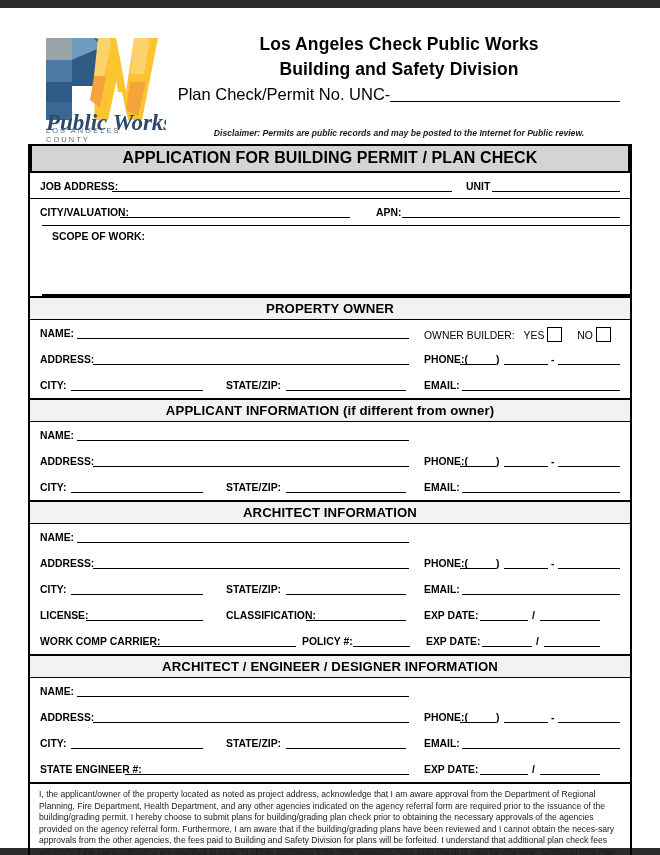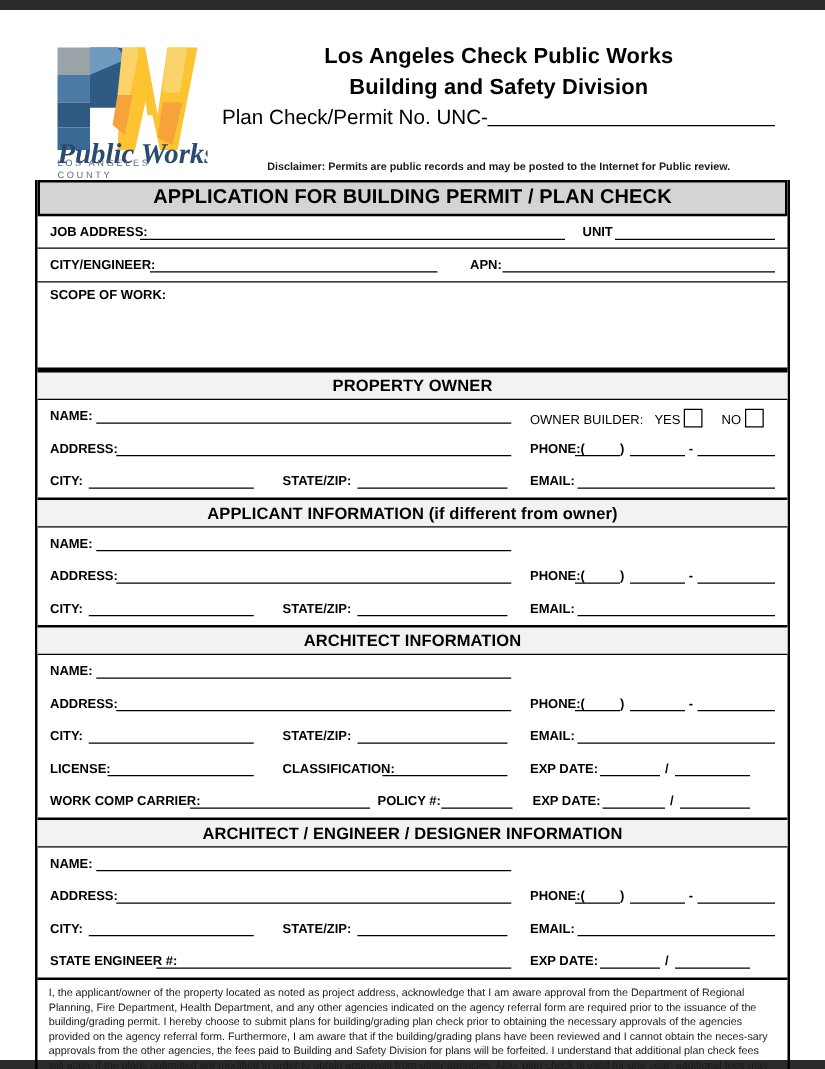"Disclaimer: Permits are public records" .disclaimer { font-style: none -> italic }
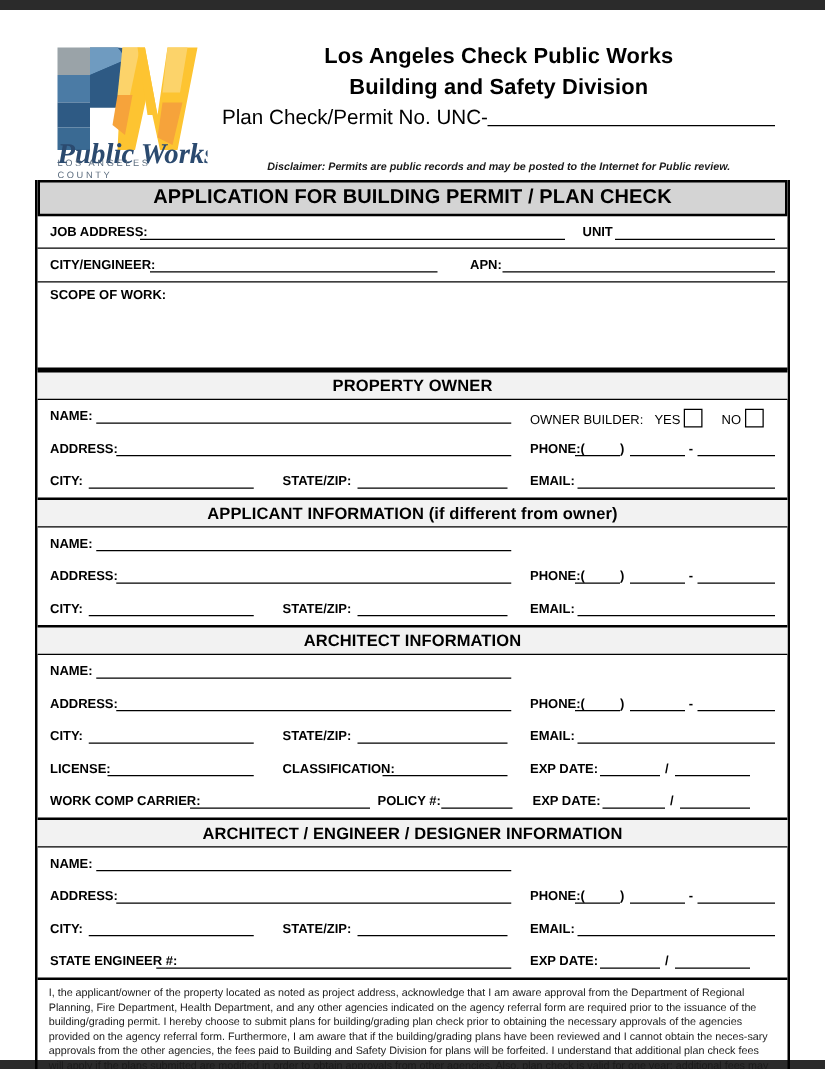"CITY/ENGINEER:" span.lab { text: CITY/ENGINEER -> CITY/VALUATION }
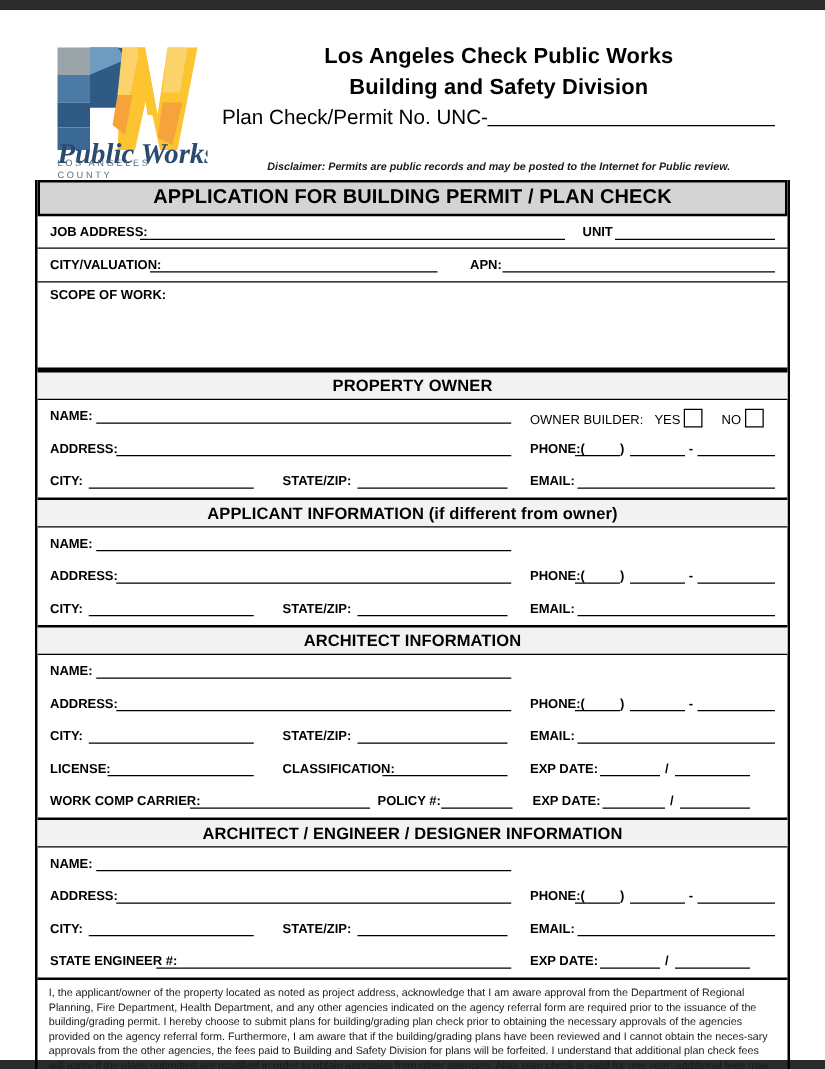"SCOPE OF WORK:" .scope { margin-left: none -> 12px }
